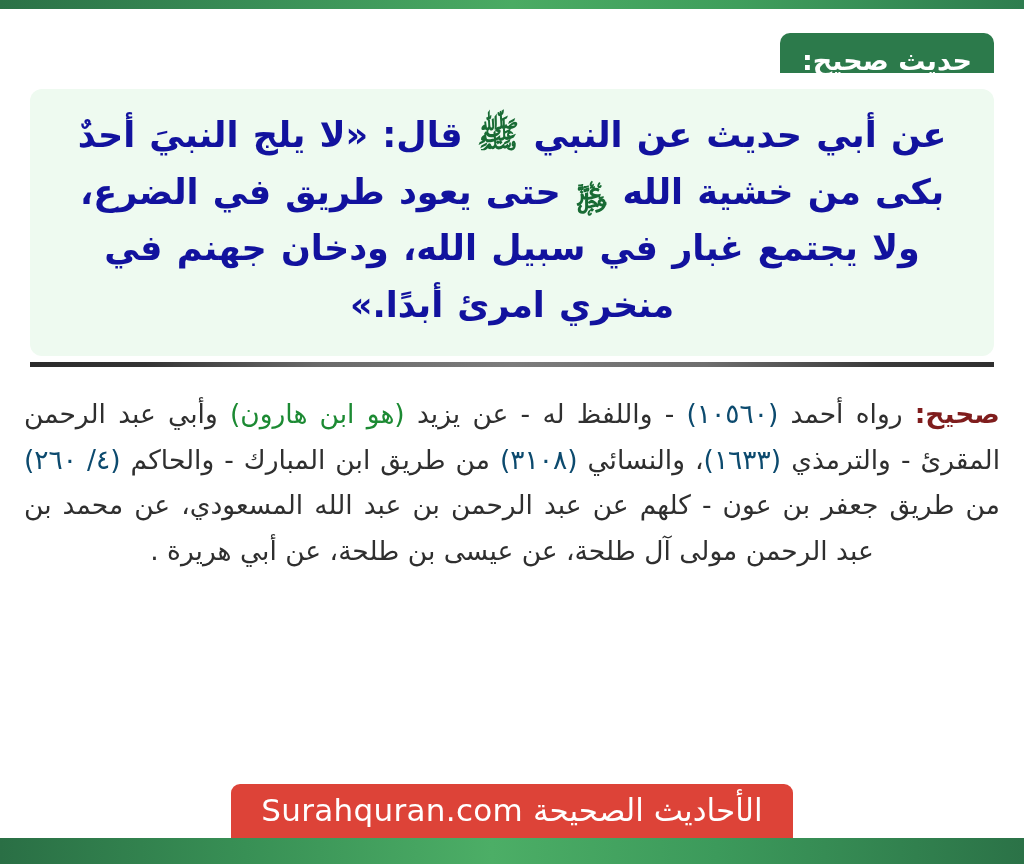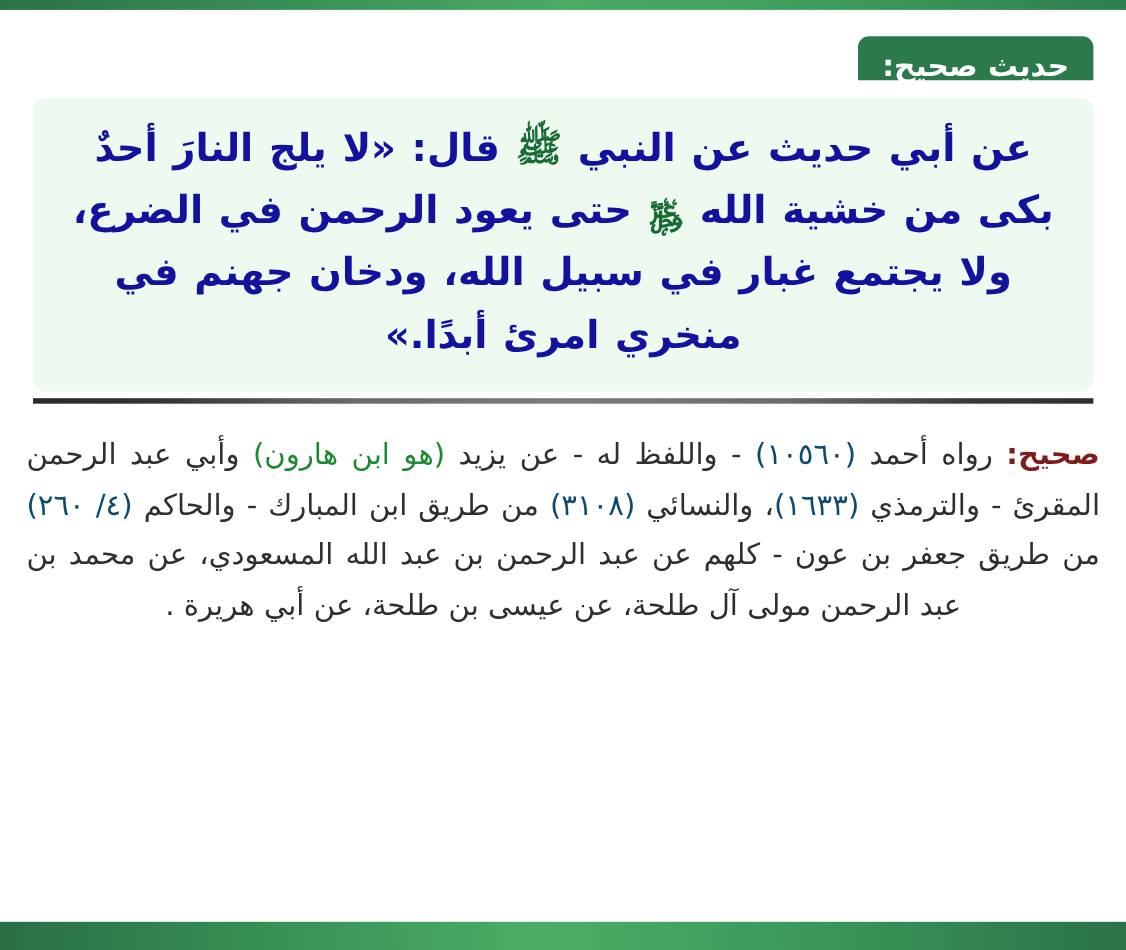"قال: «لا يلج النارَ" span { text: النارَ -> النبيَ }
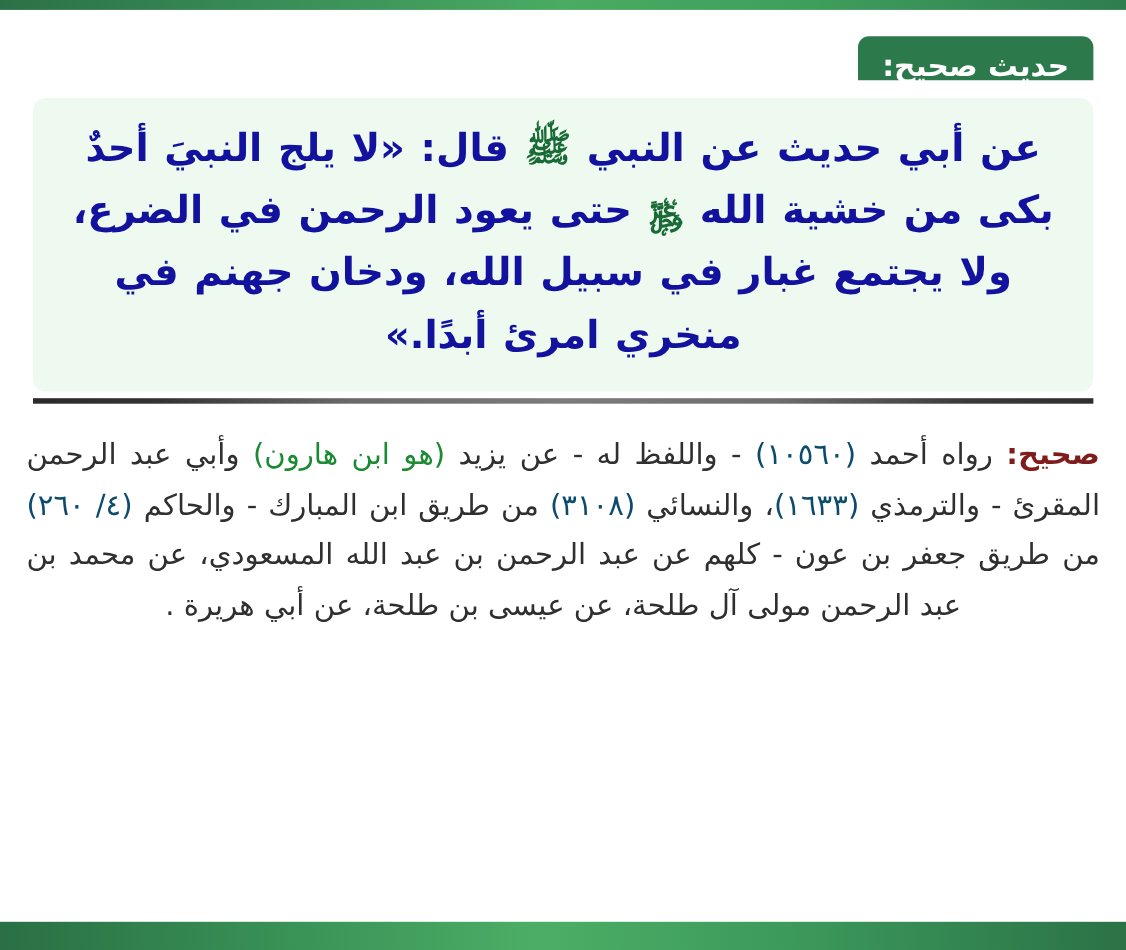"حتى يعود الرحمن في" span { text: الرحمن -> طريق }
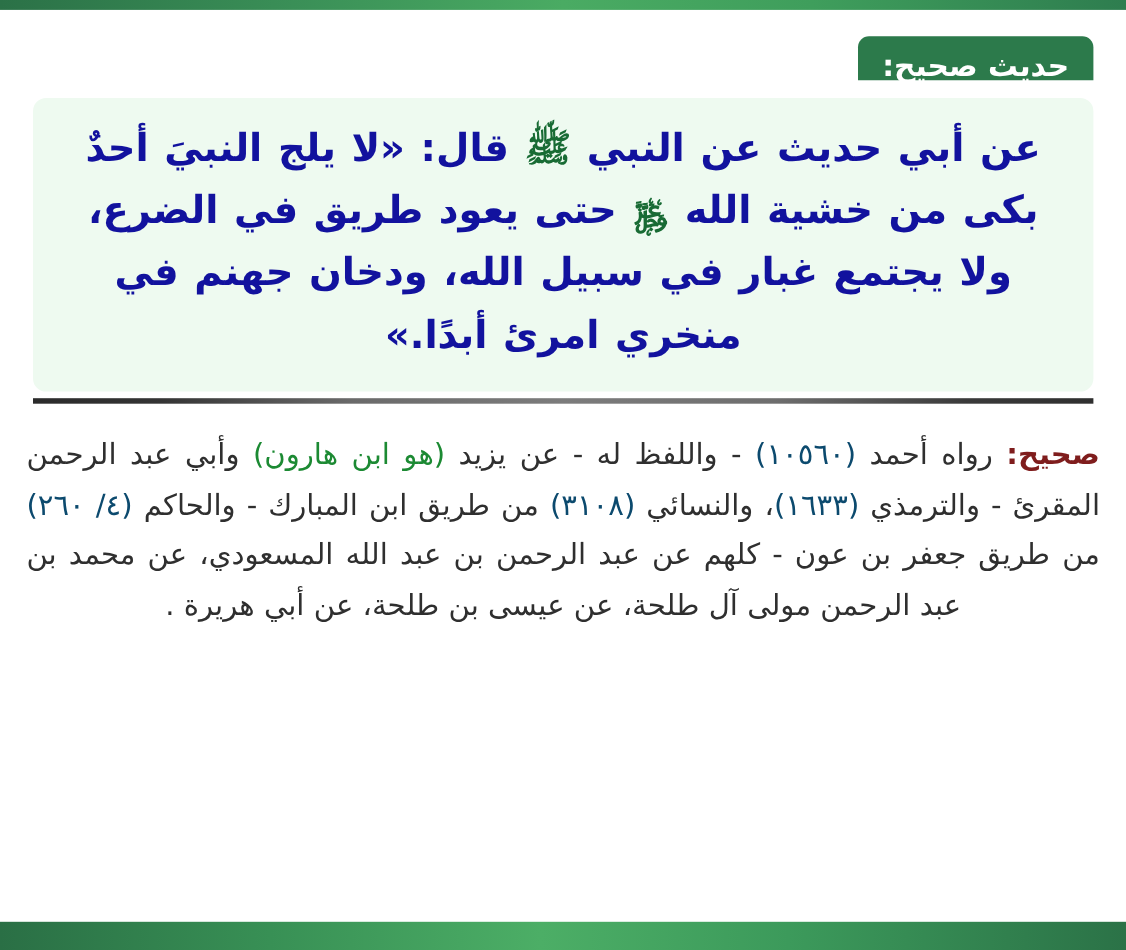"الأحاديث الصحيحة Surahquran.com" div.banner-row { html: none -> <div> <div>الأحاديث الصحيحة Surahquran.com</div> </div> }
